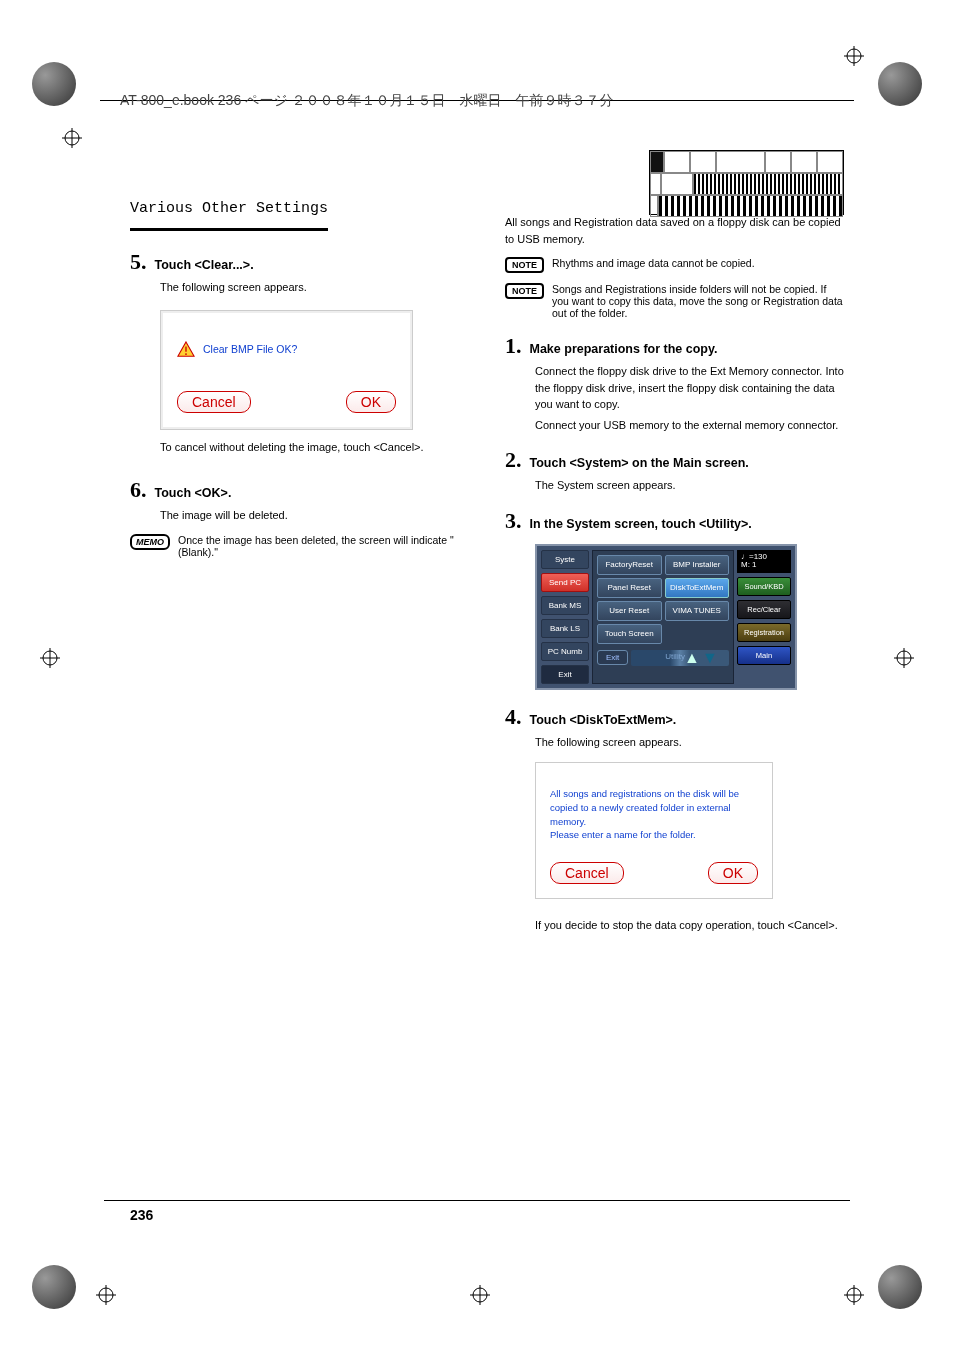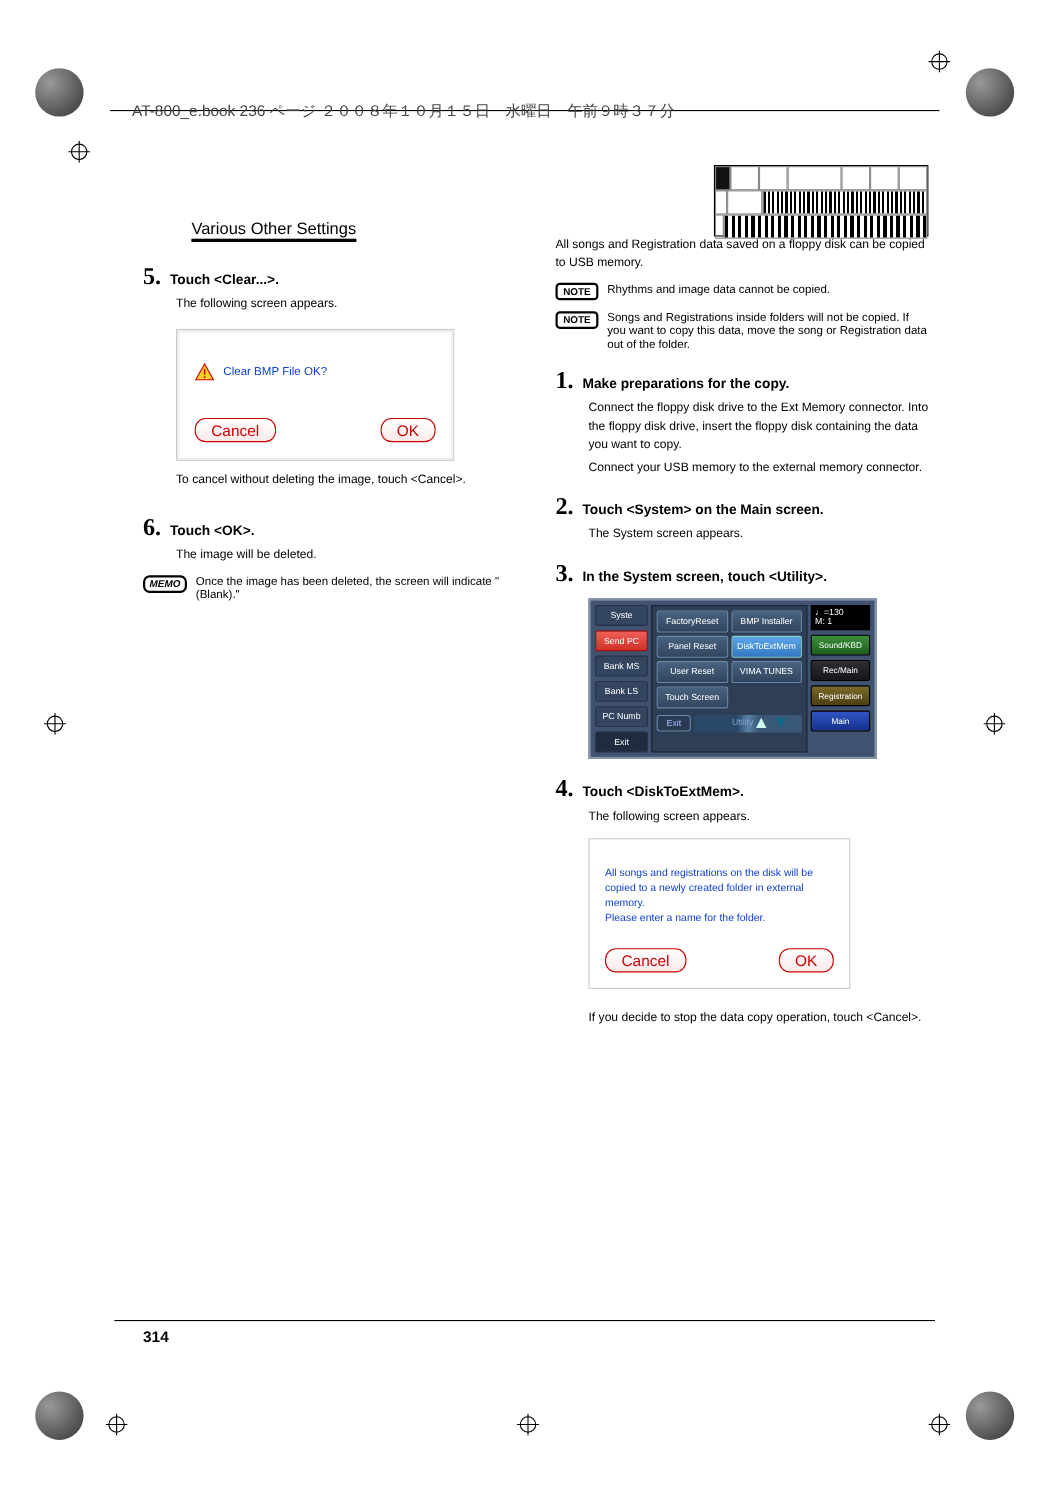"Various Other Settings" .section-title { font-family: Liberation Sans, sans-serif -> Liberation Mono, monospace; margin-left: 44px -> none; padding-bottom: 0 -> 11px }
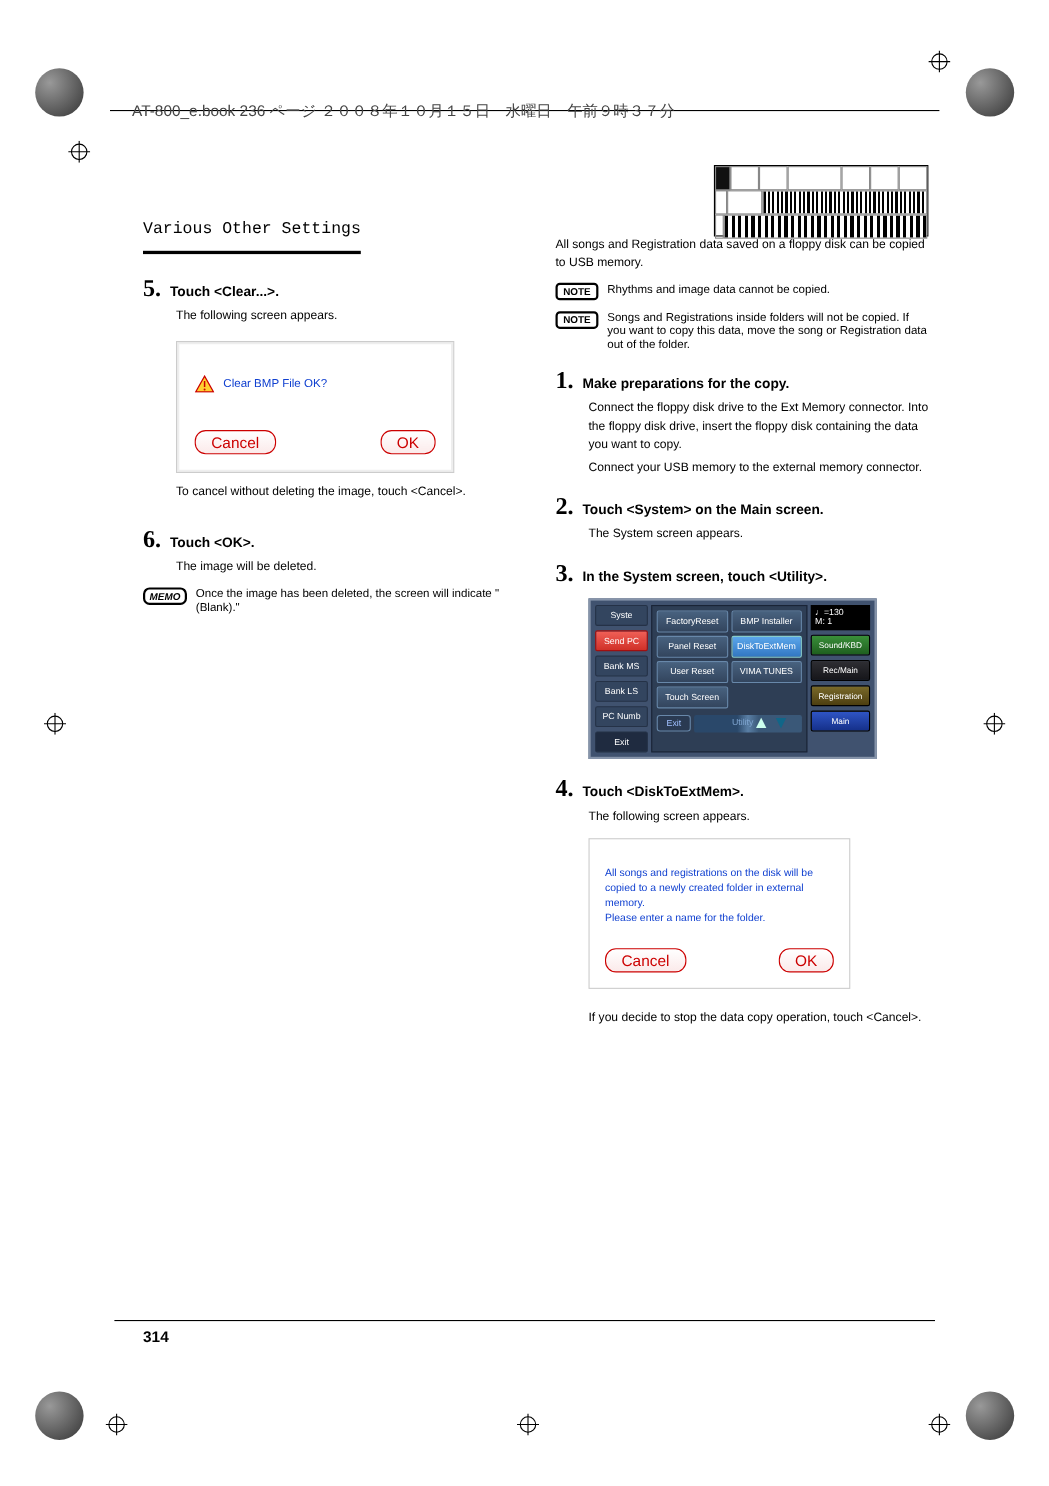"Rec/Main" div.sys-rbtn { text: Rec/Main -> Rec/Clear }
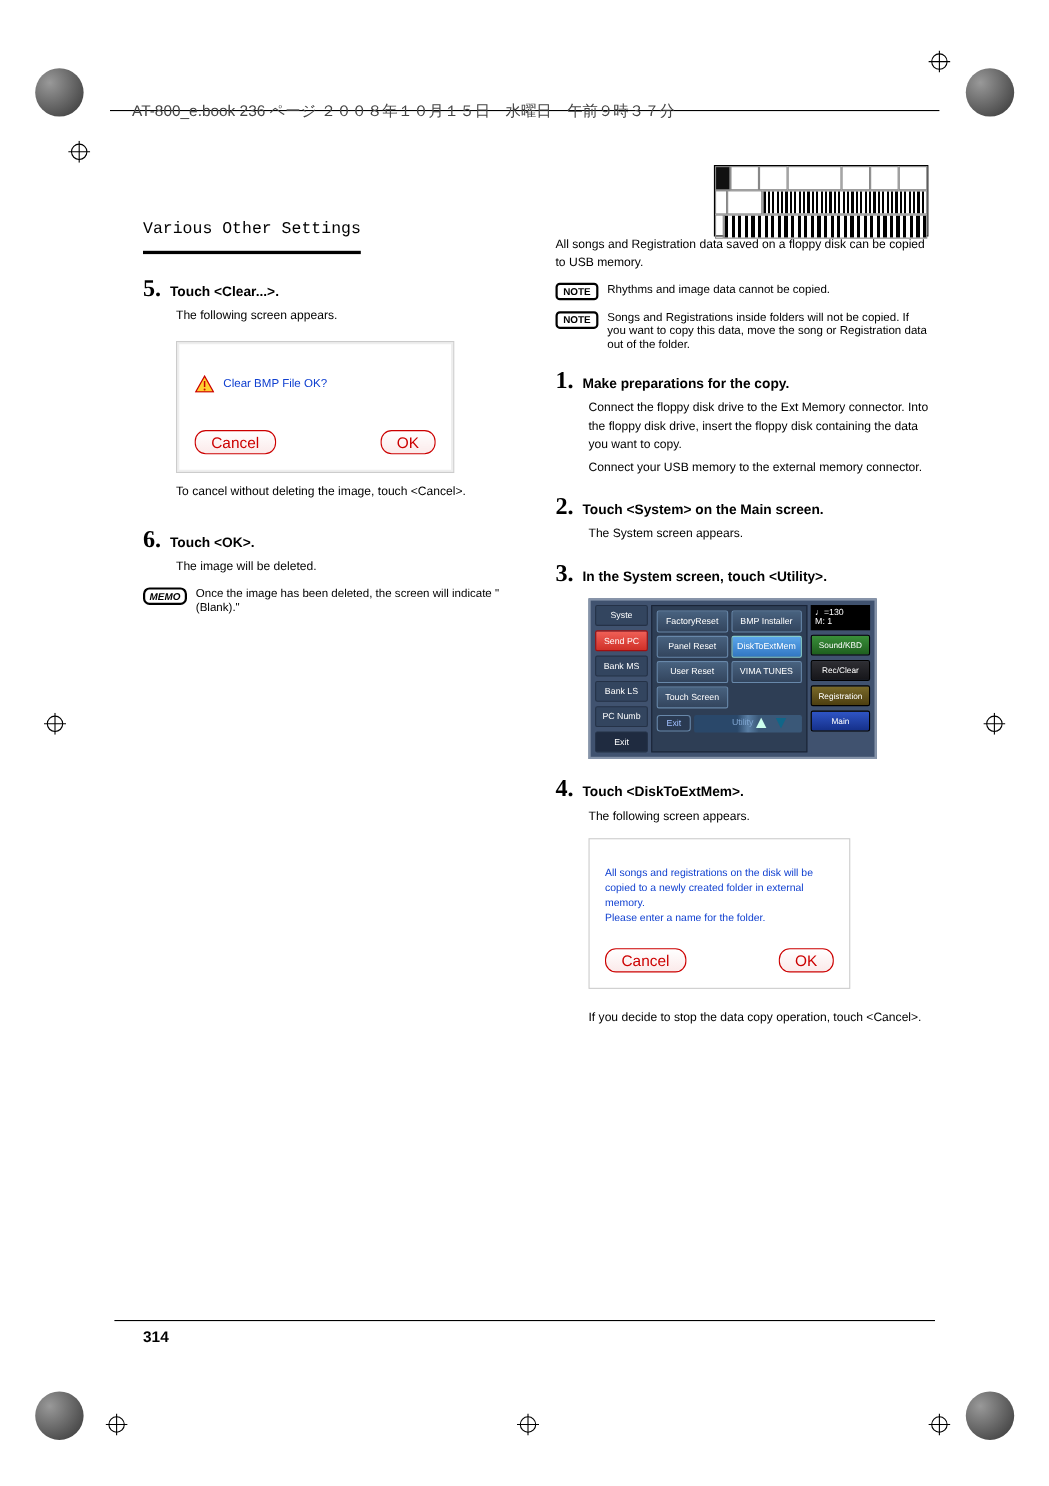"314" div.page-num { text: 314 -> 236 }
